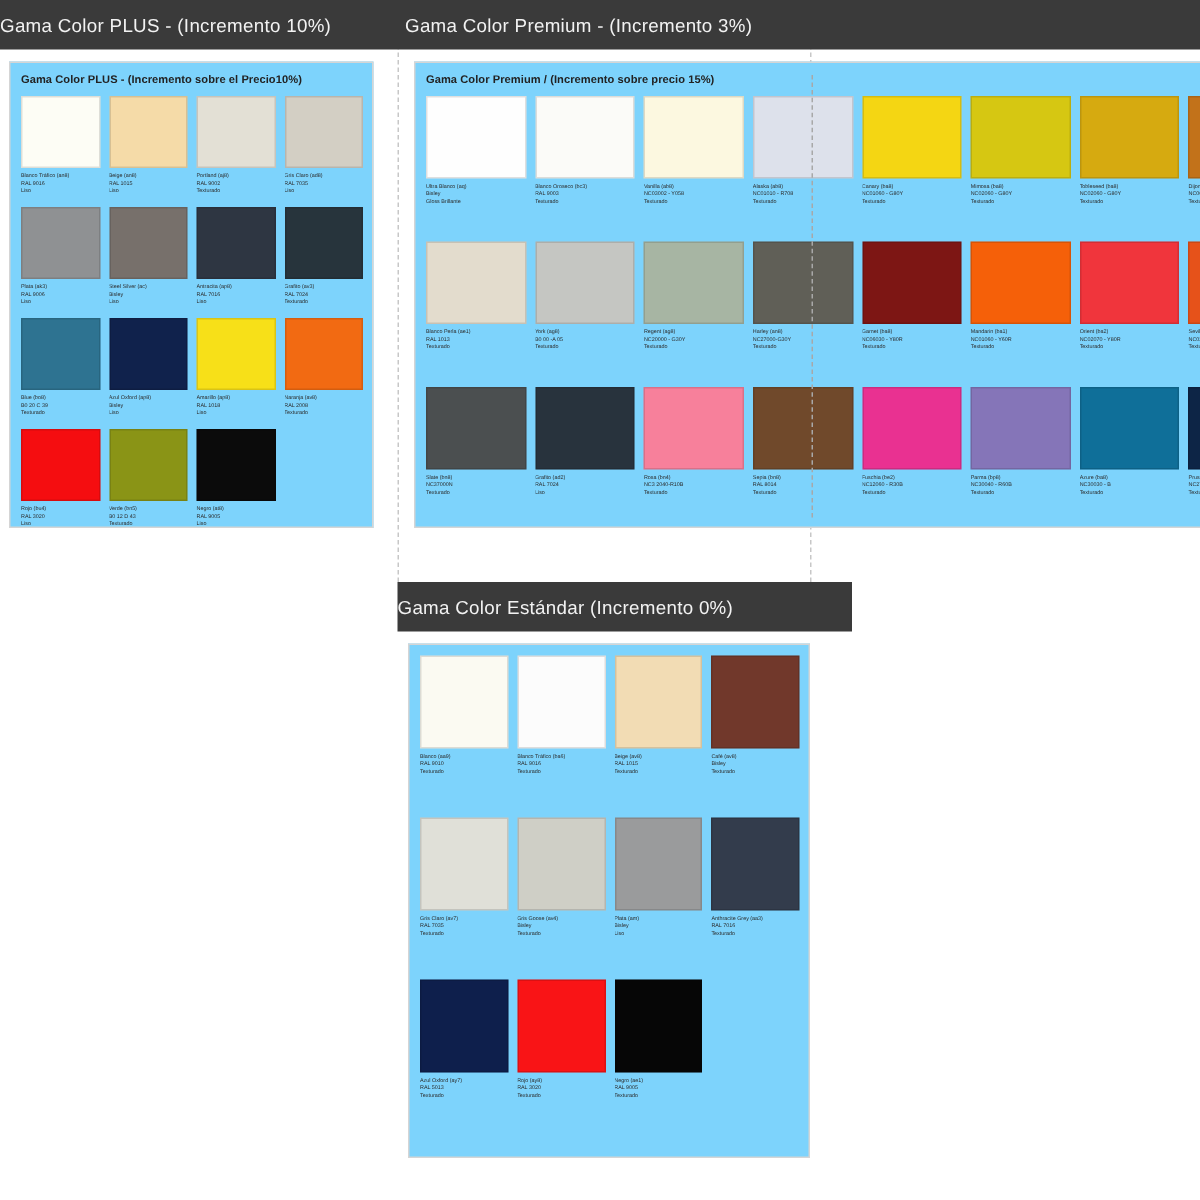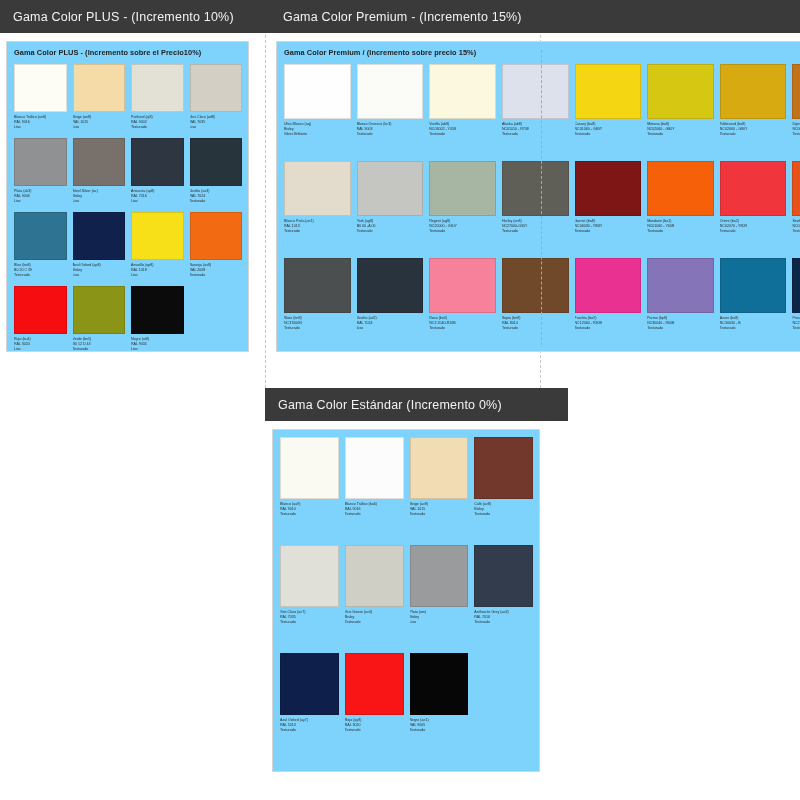"Gama Color PLUS - (Incremento 10%)" .hdr-bar { padding-left: 13px -> none }
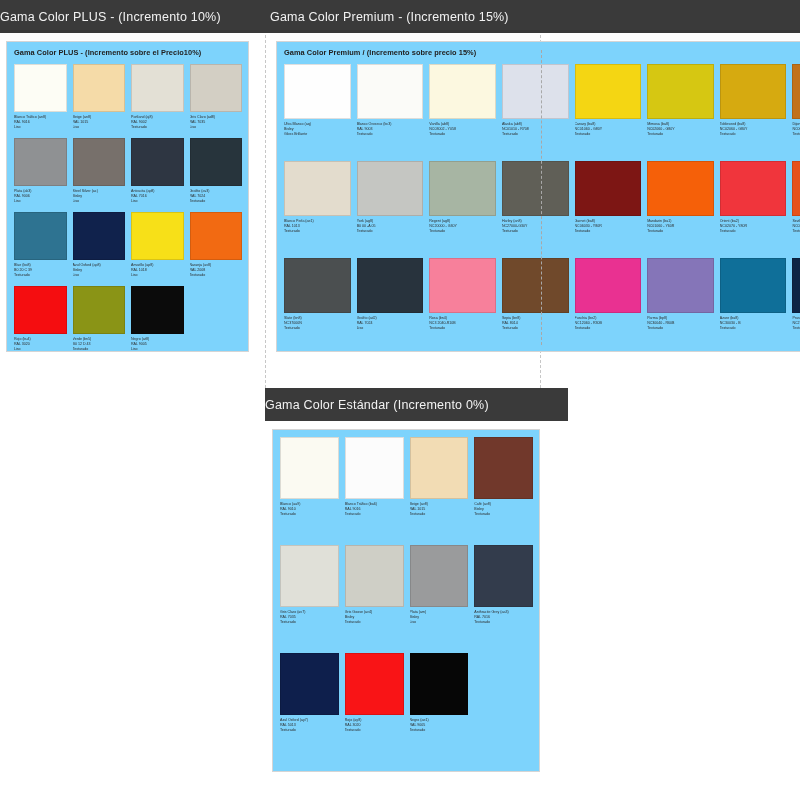"Gama Color Premium - (Incremento" span { text: 15% -> 3% }
